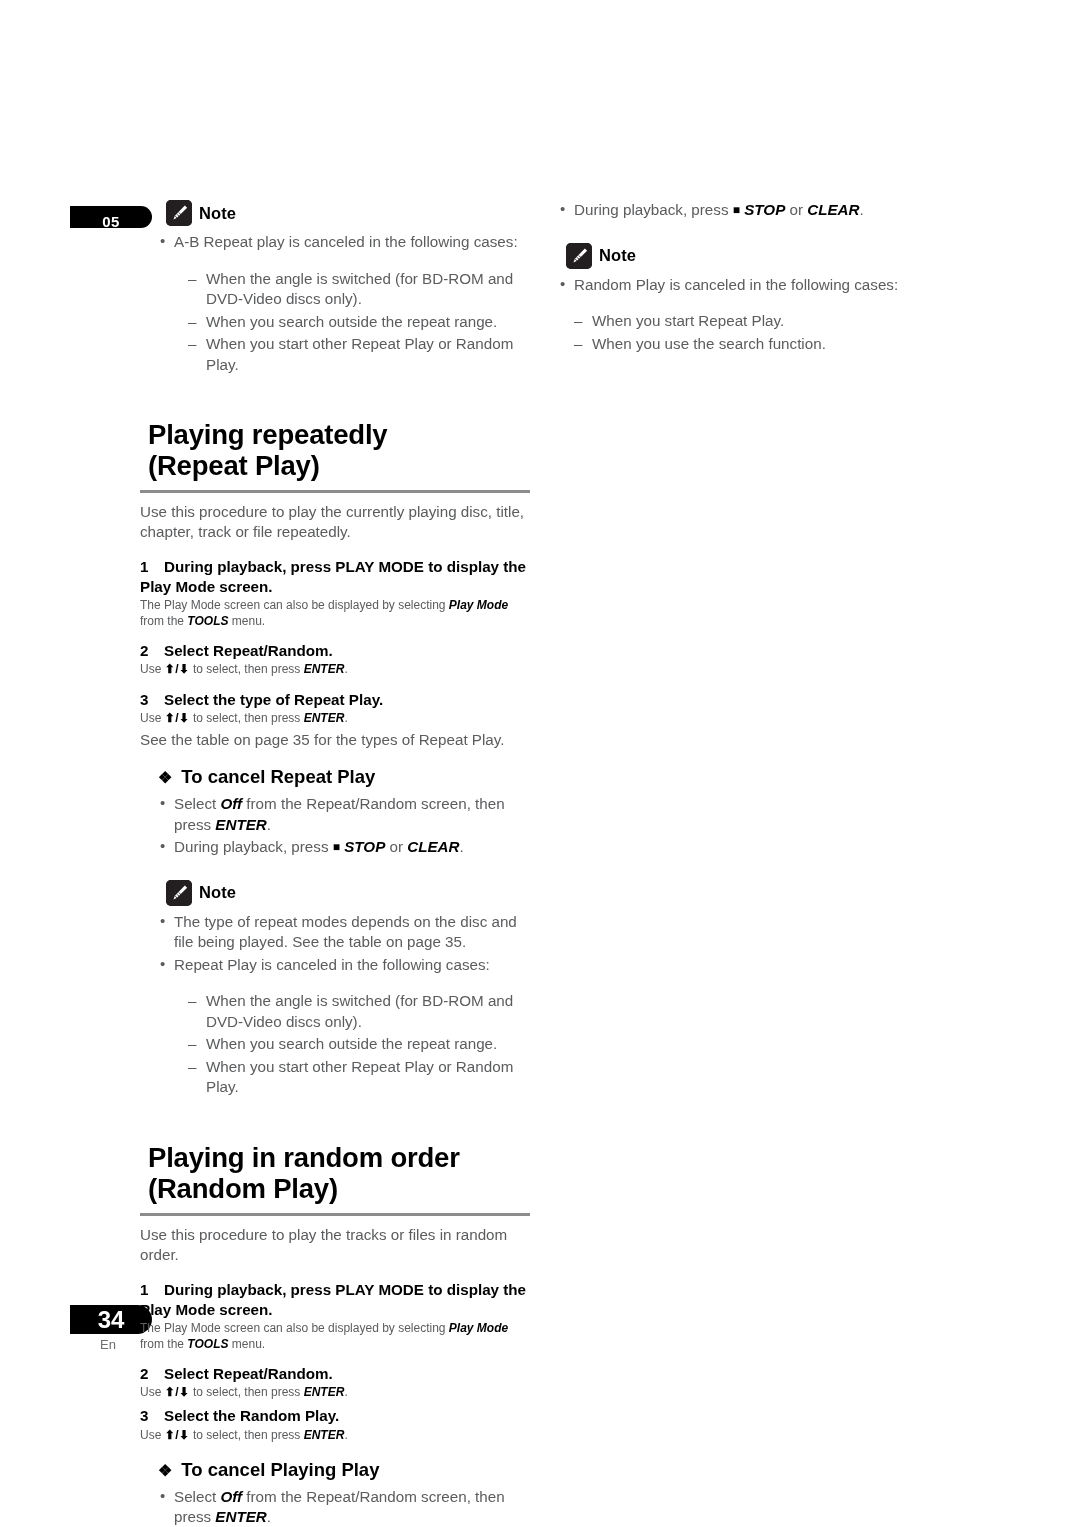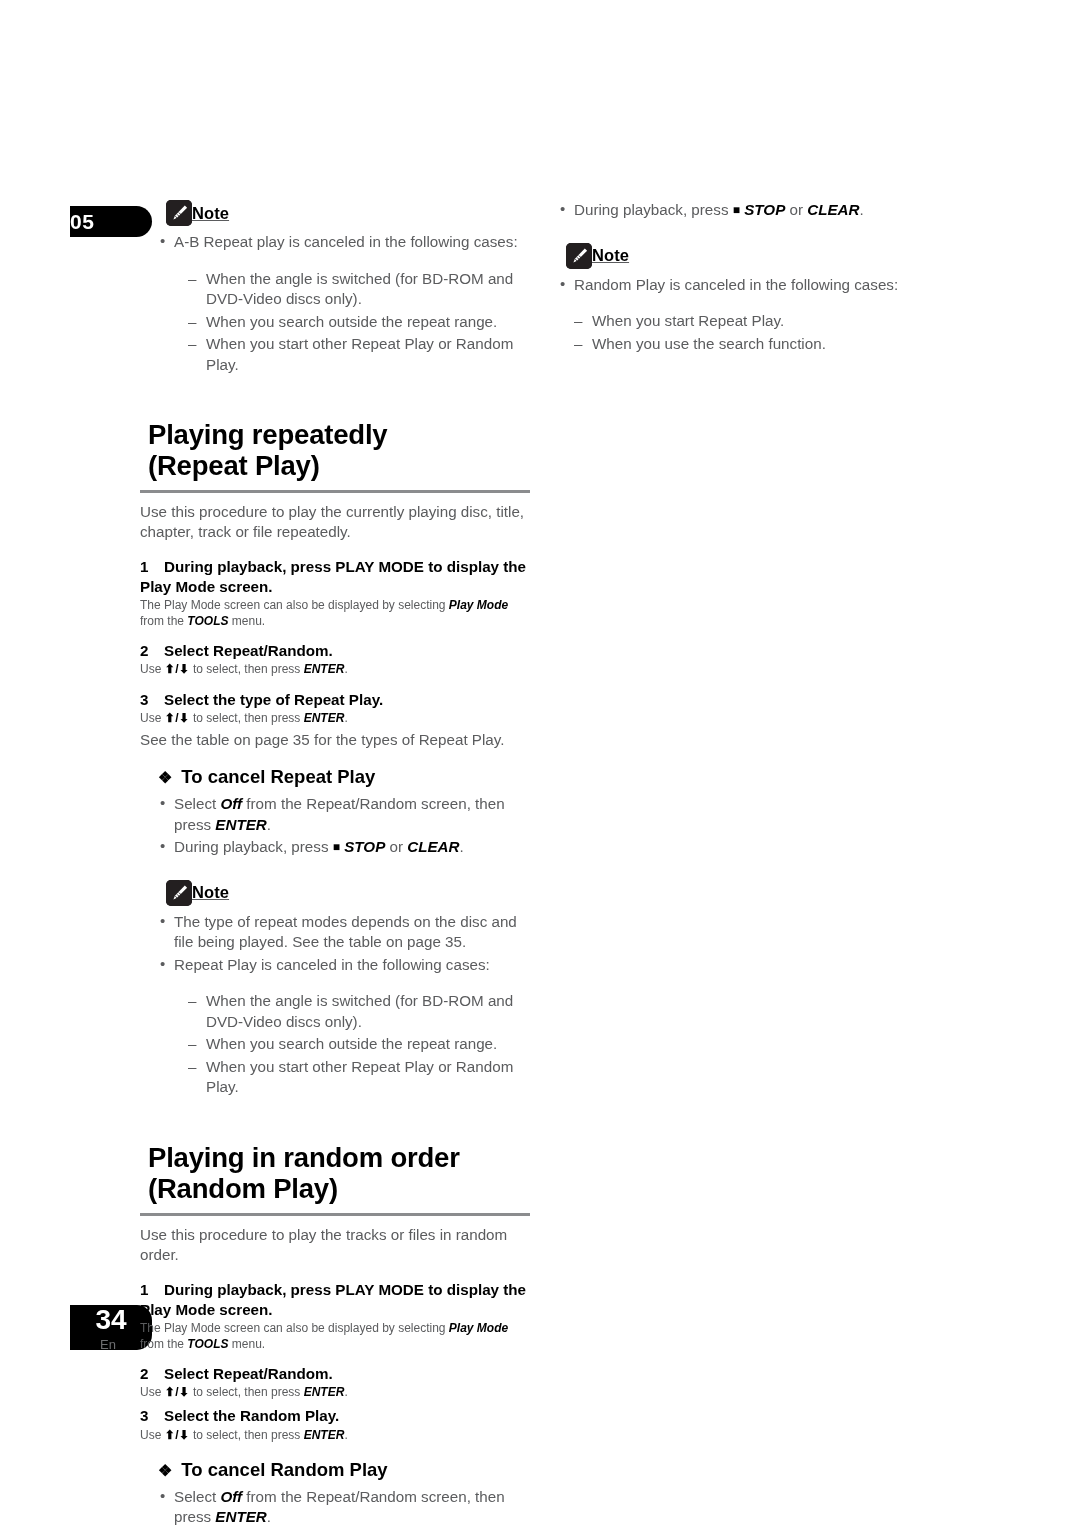"05" .chapter-tab { font-size: 21px -> 15px; height: 31px -> 22px; text-align: left -> center }
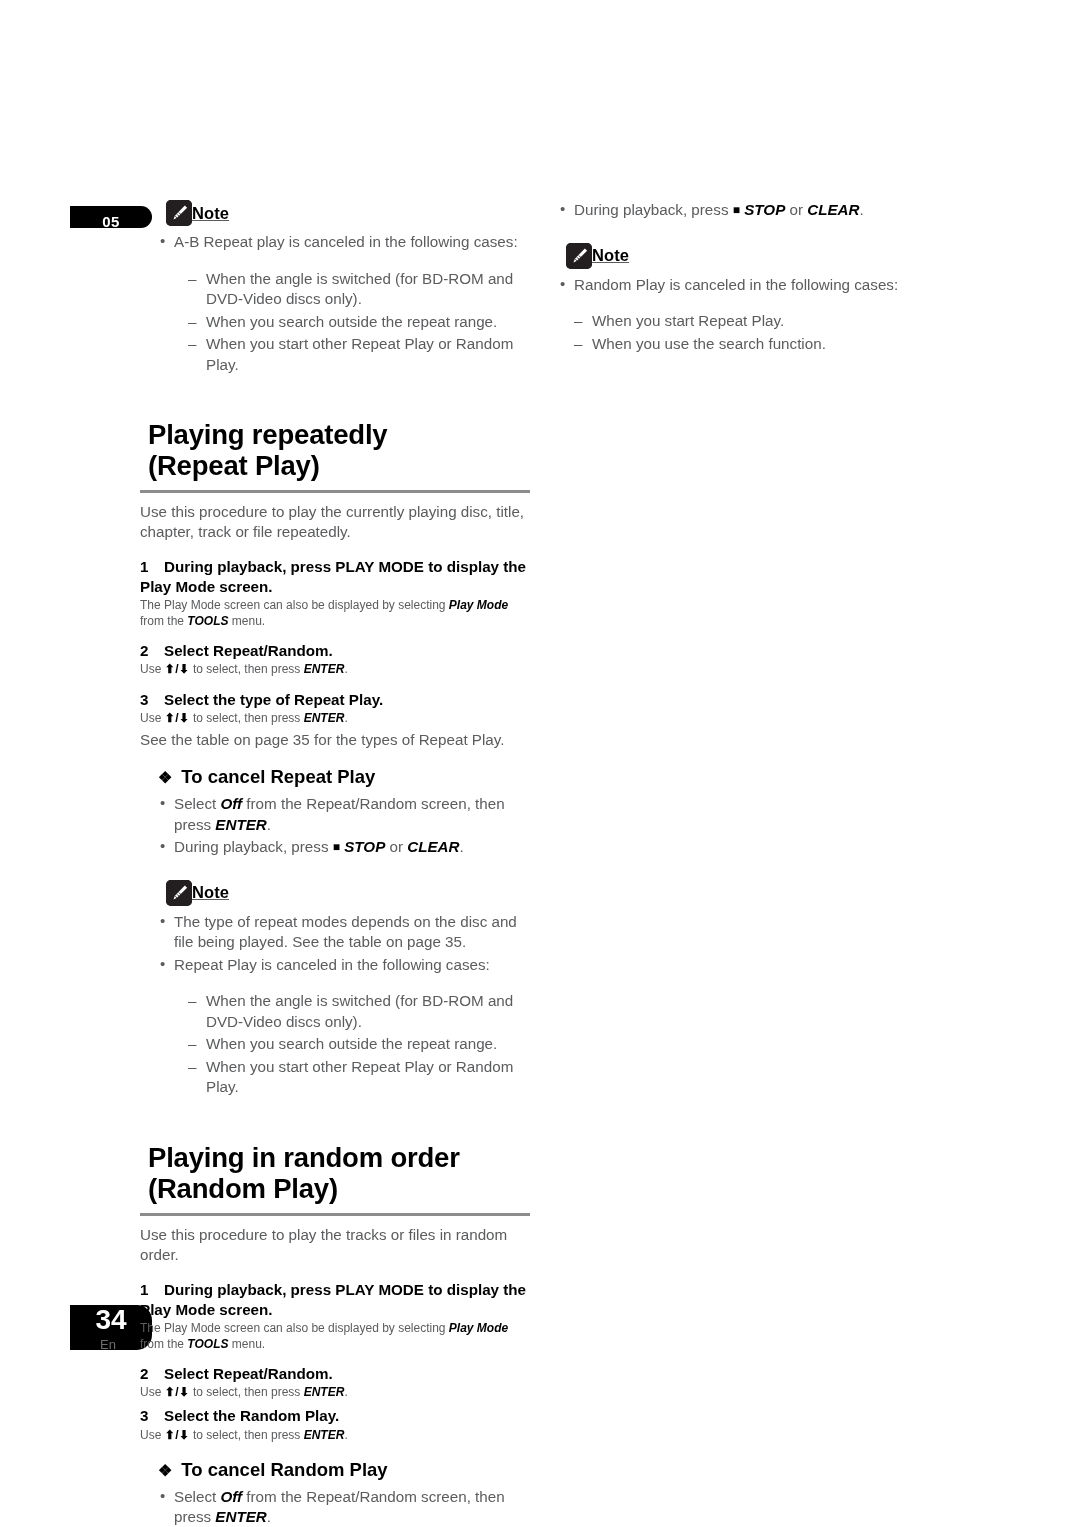"Note" .note-head { gap: none -> 7px; text-decoration: underline -> none }
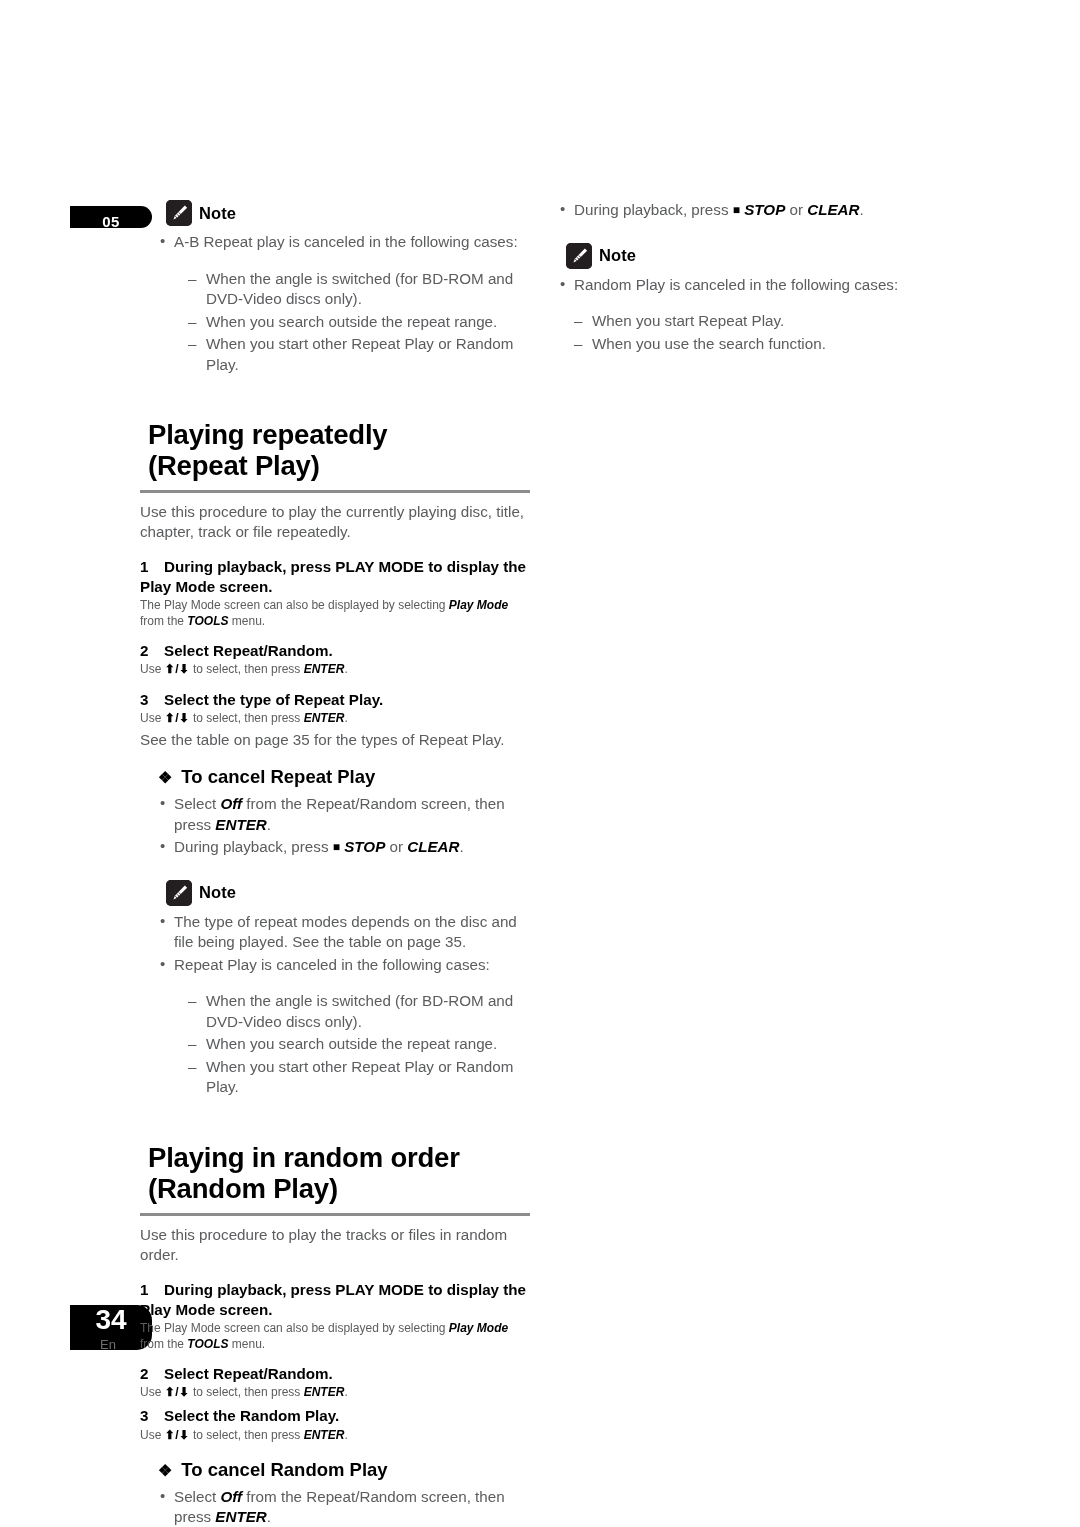"34" .page-tab { font-size: 28px -> 24px; height: 45px -> 29px }
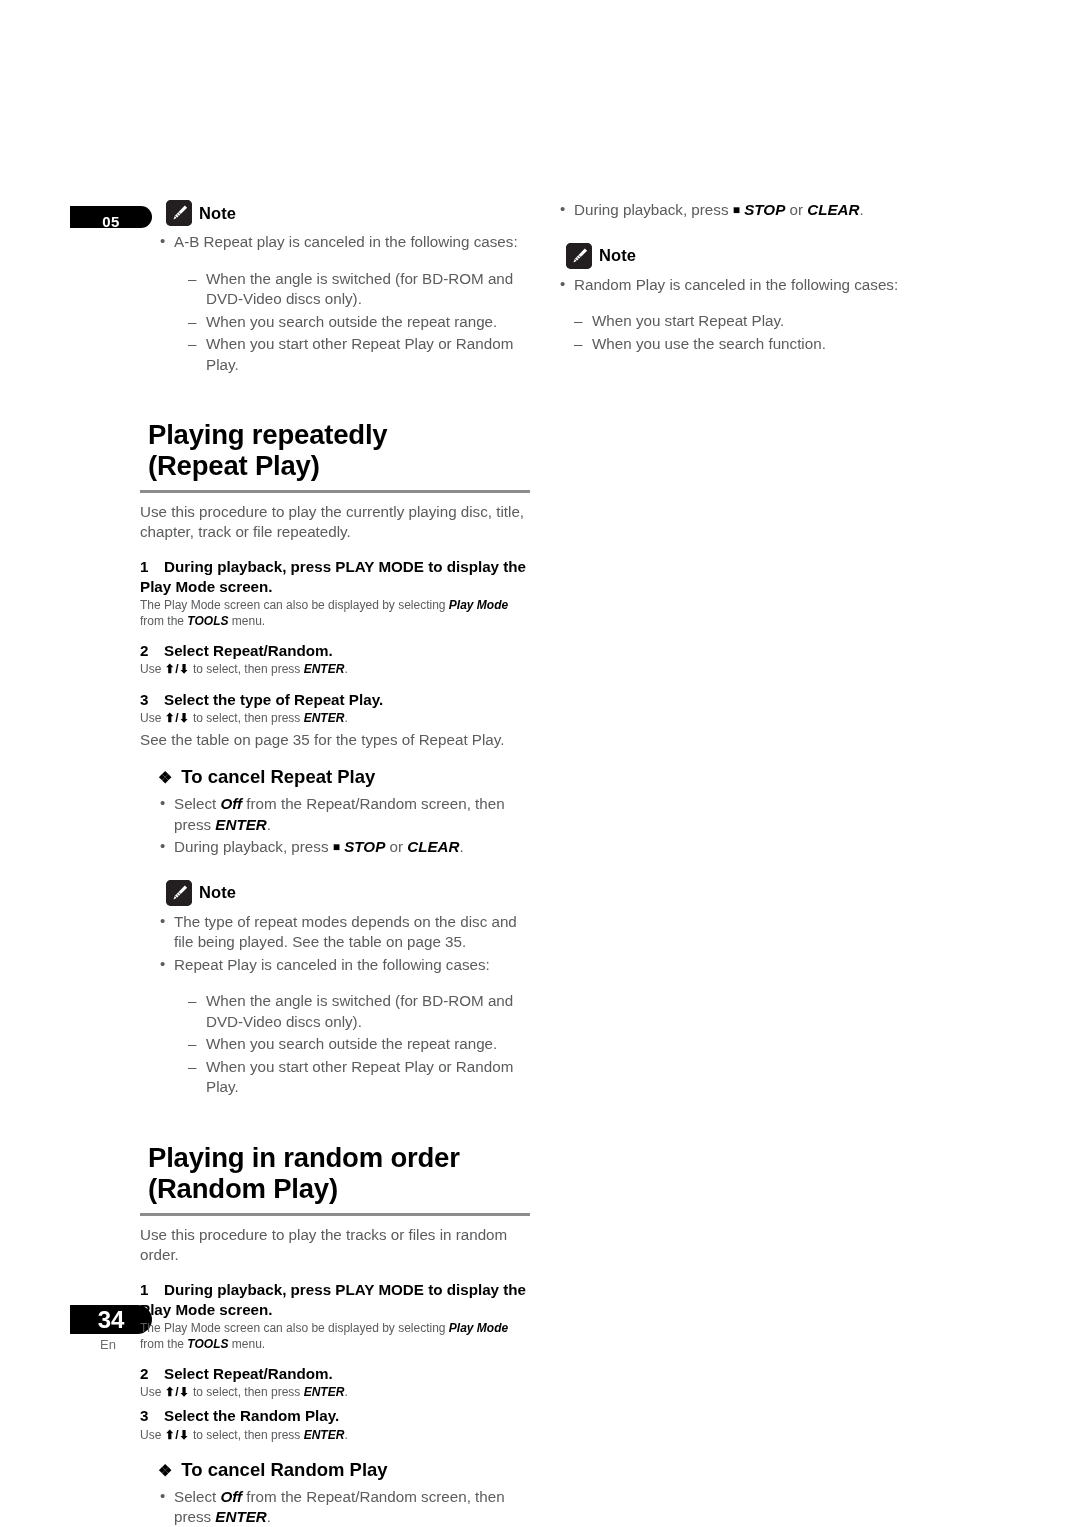"To cancel Random Play" span { text: Random -> Playing }
